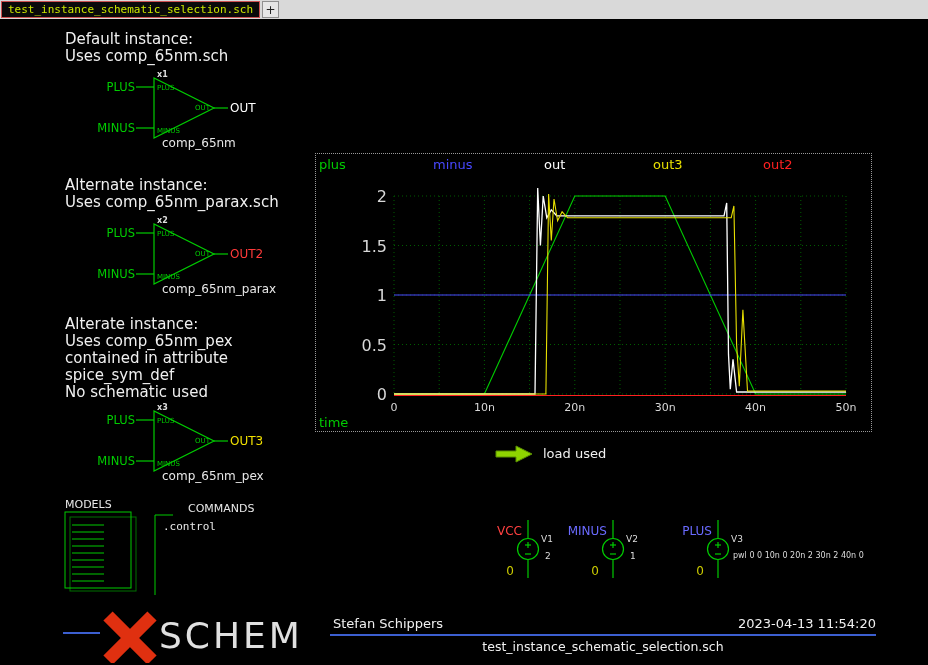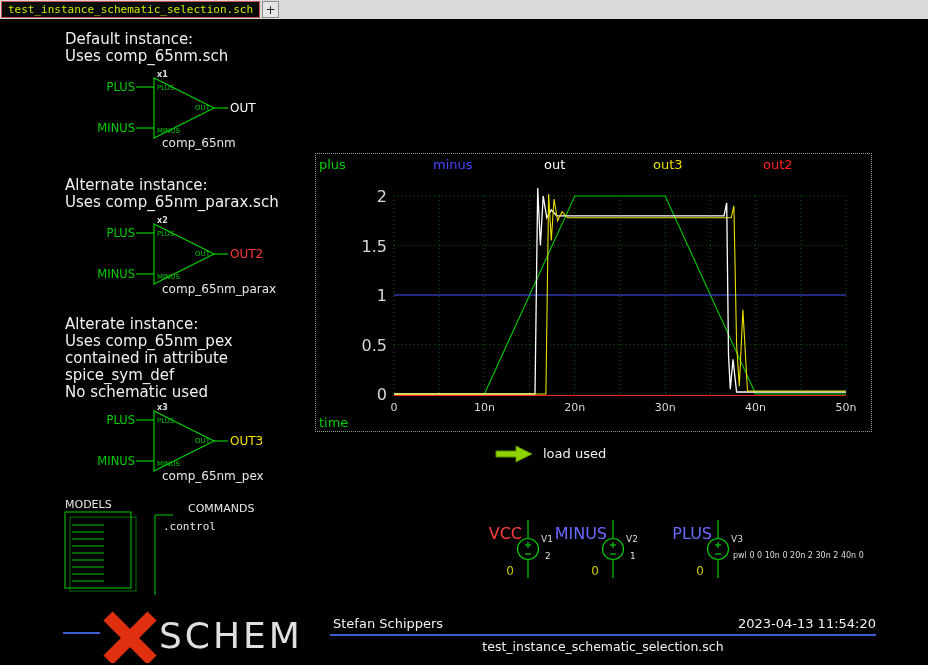"VCC" .src-net { font-size: 16px -> 12px }
